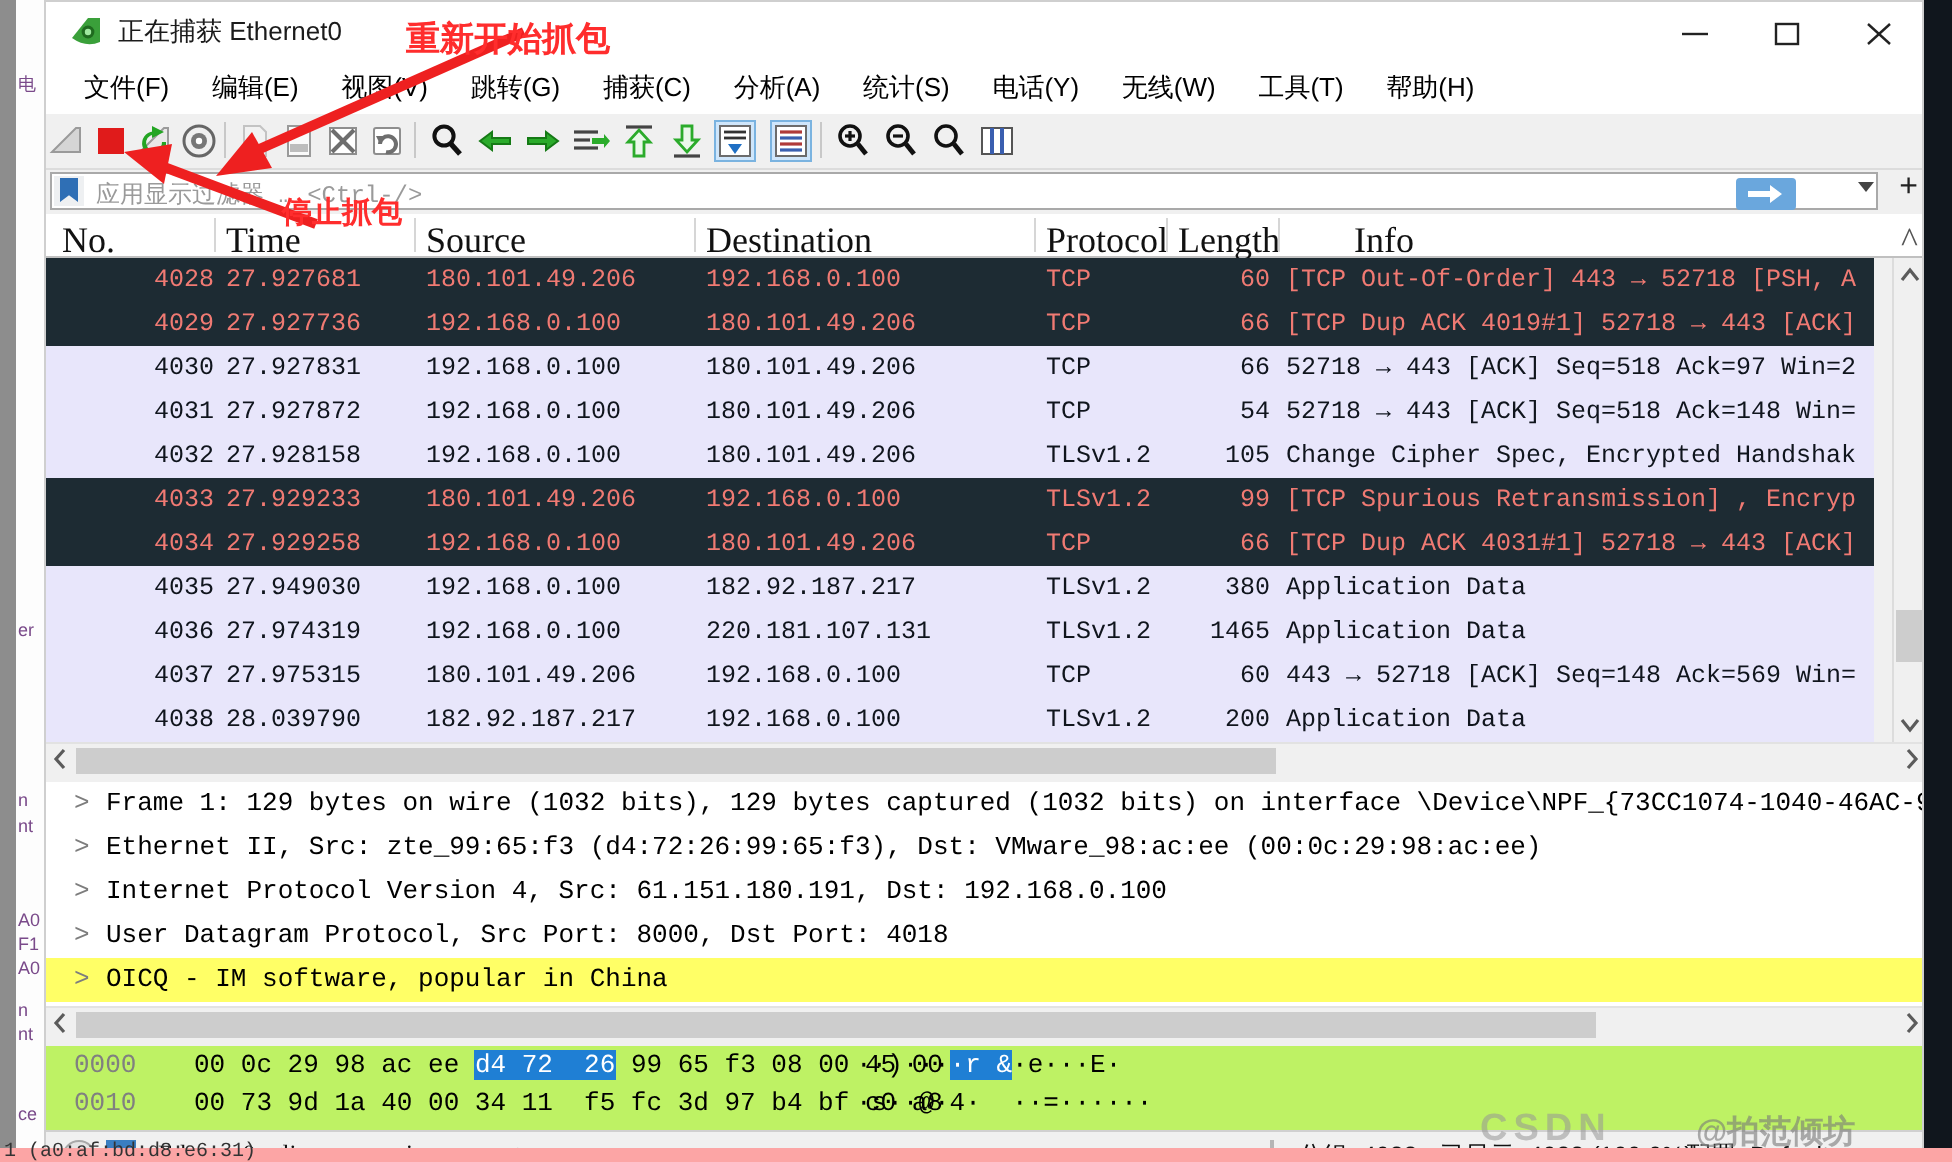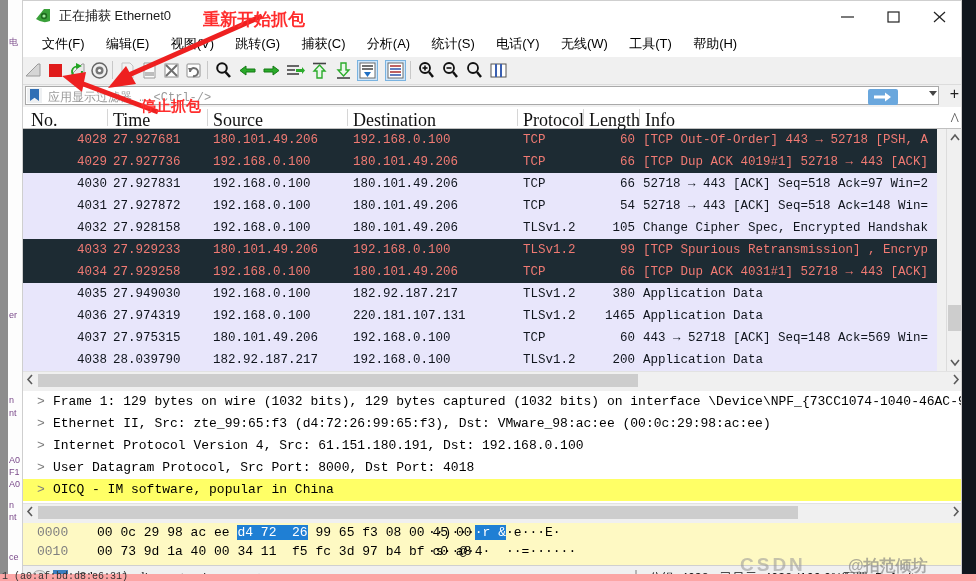"Info" span.ph { left: 622px -> 654px }
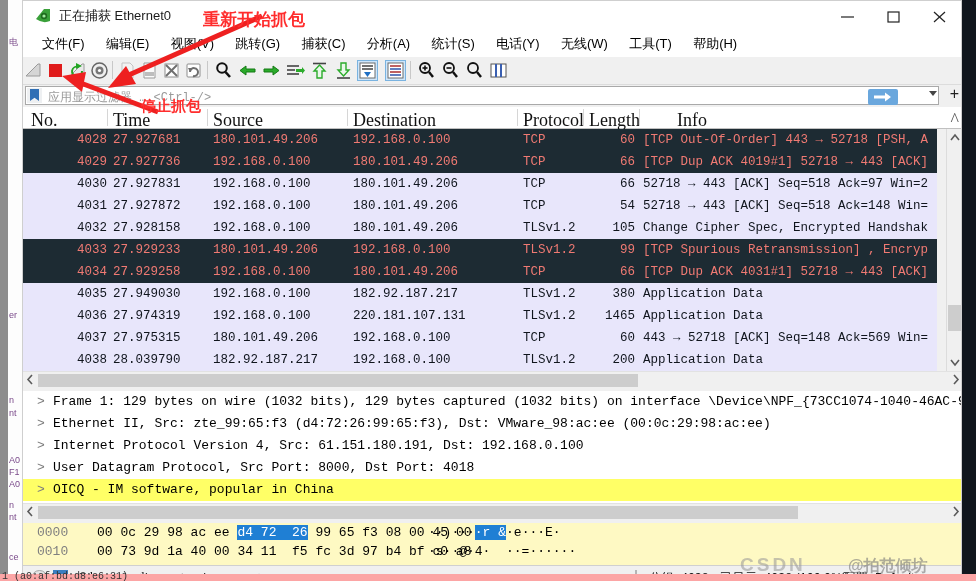"0000" #bytes { background: #fef9c3 -> #bef264 }
